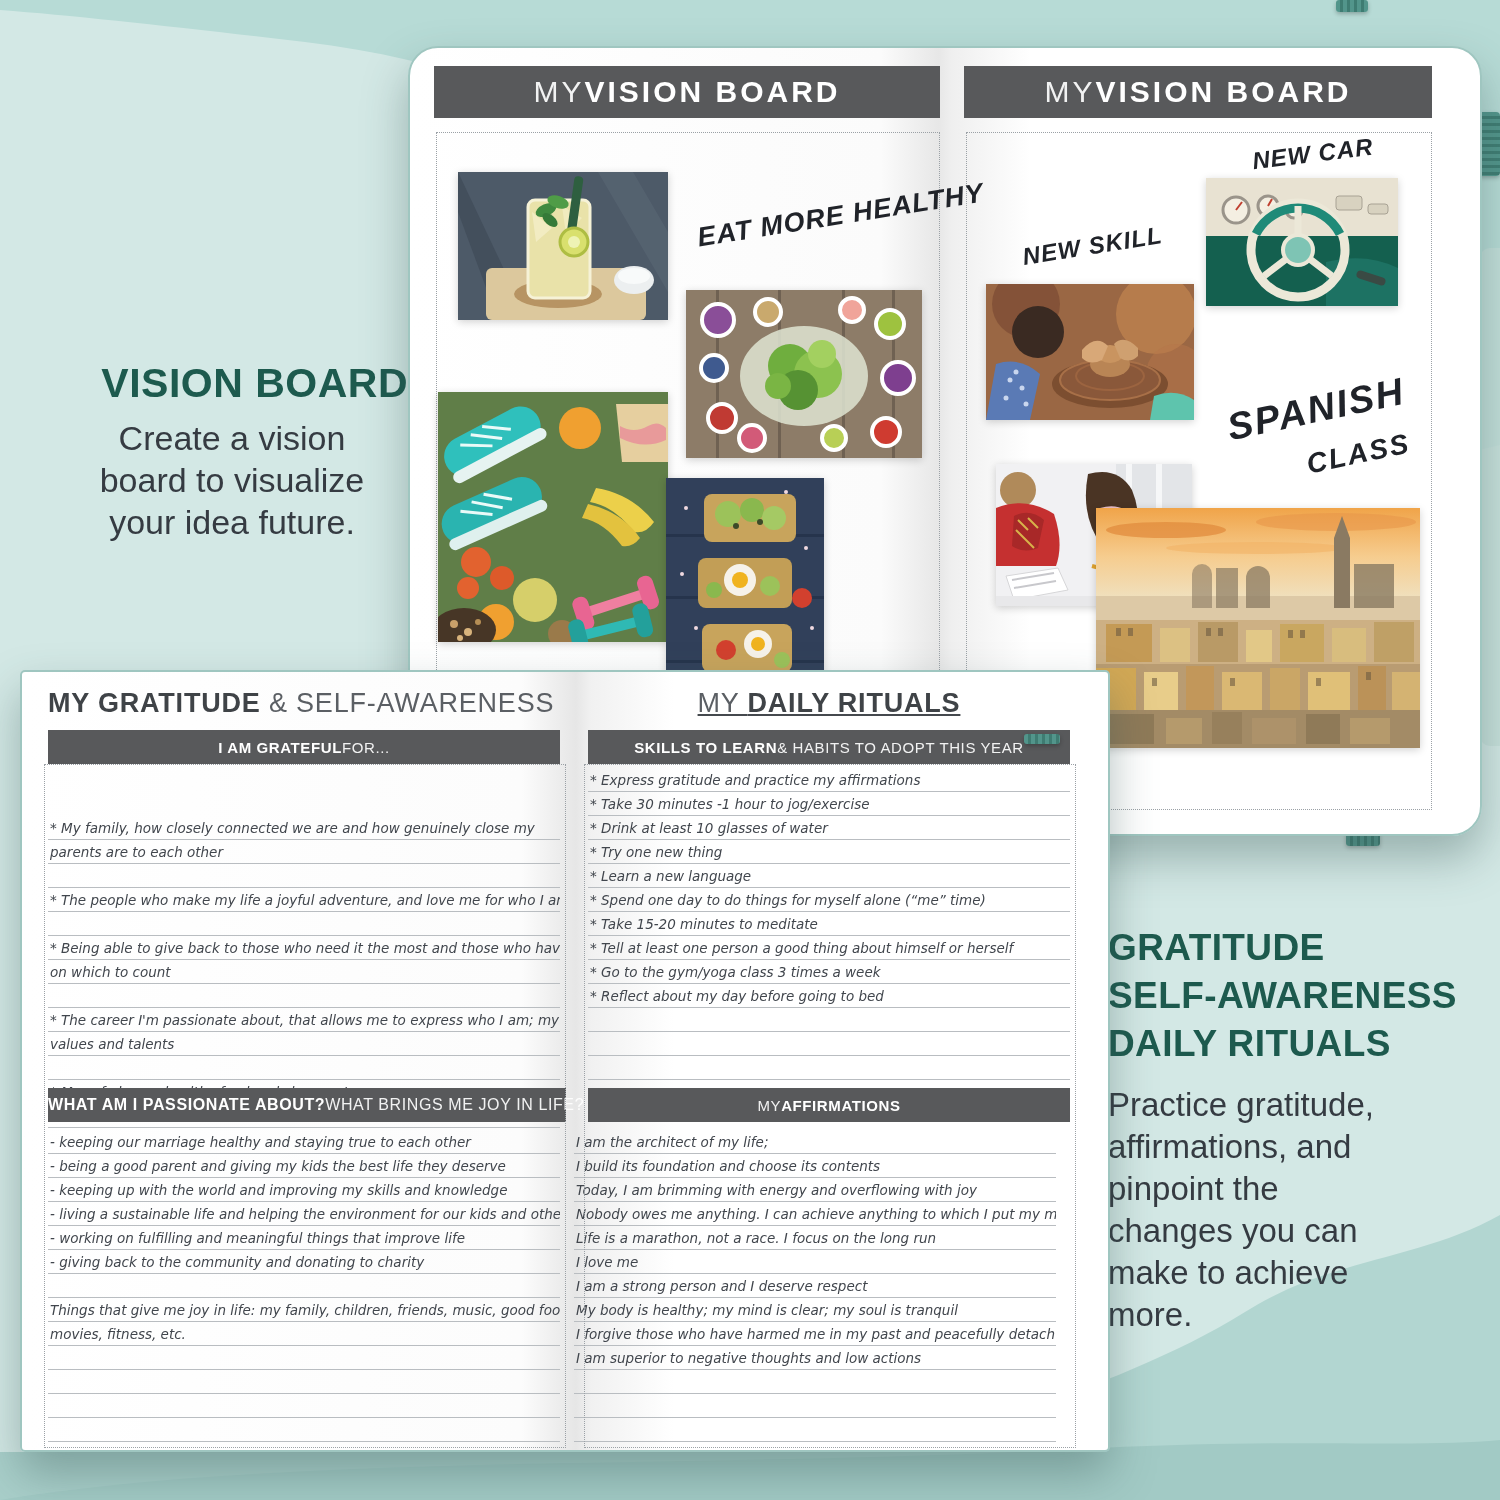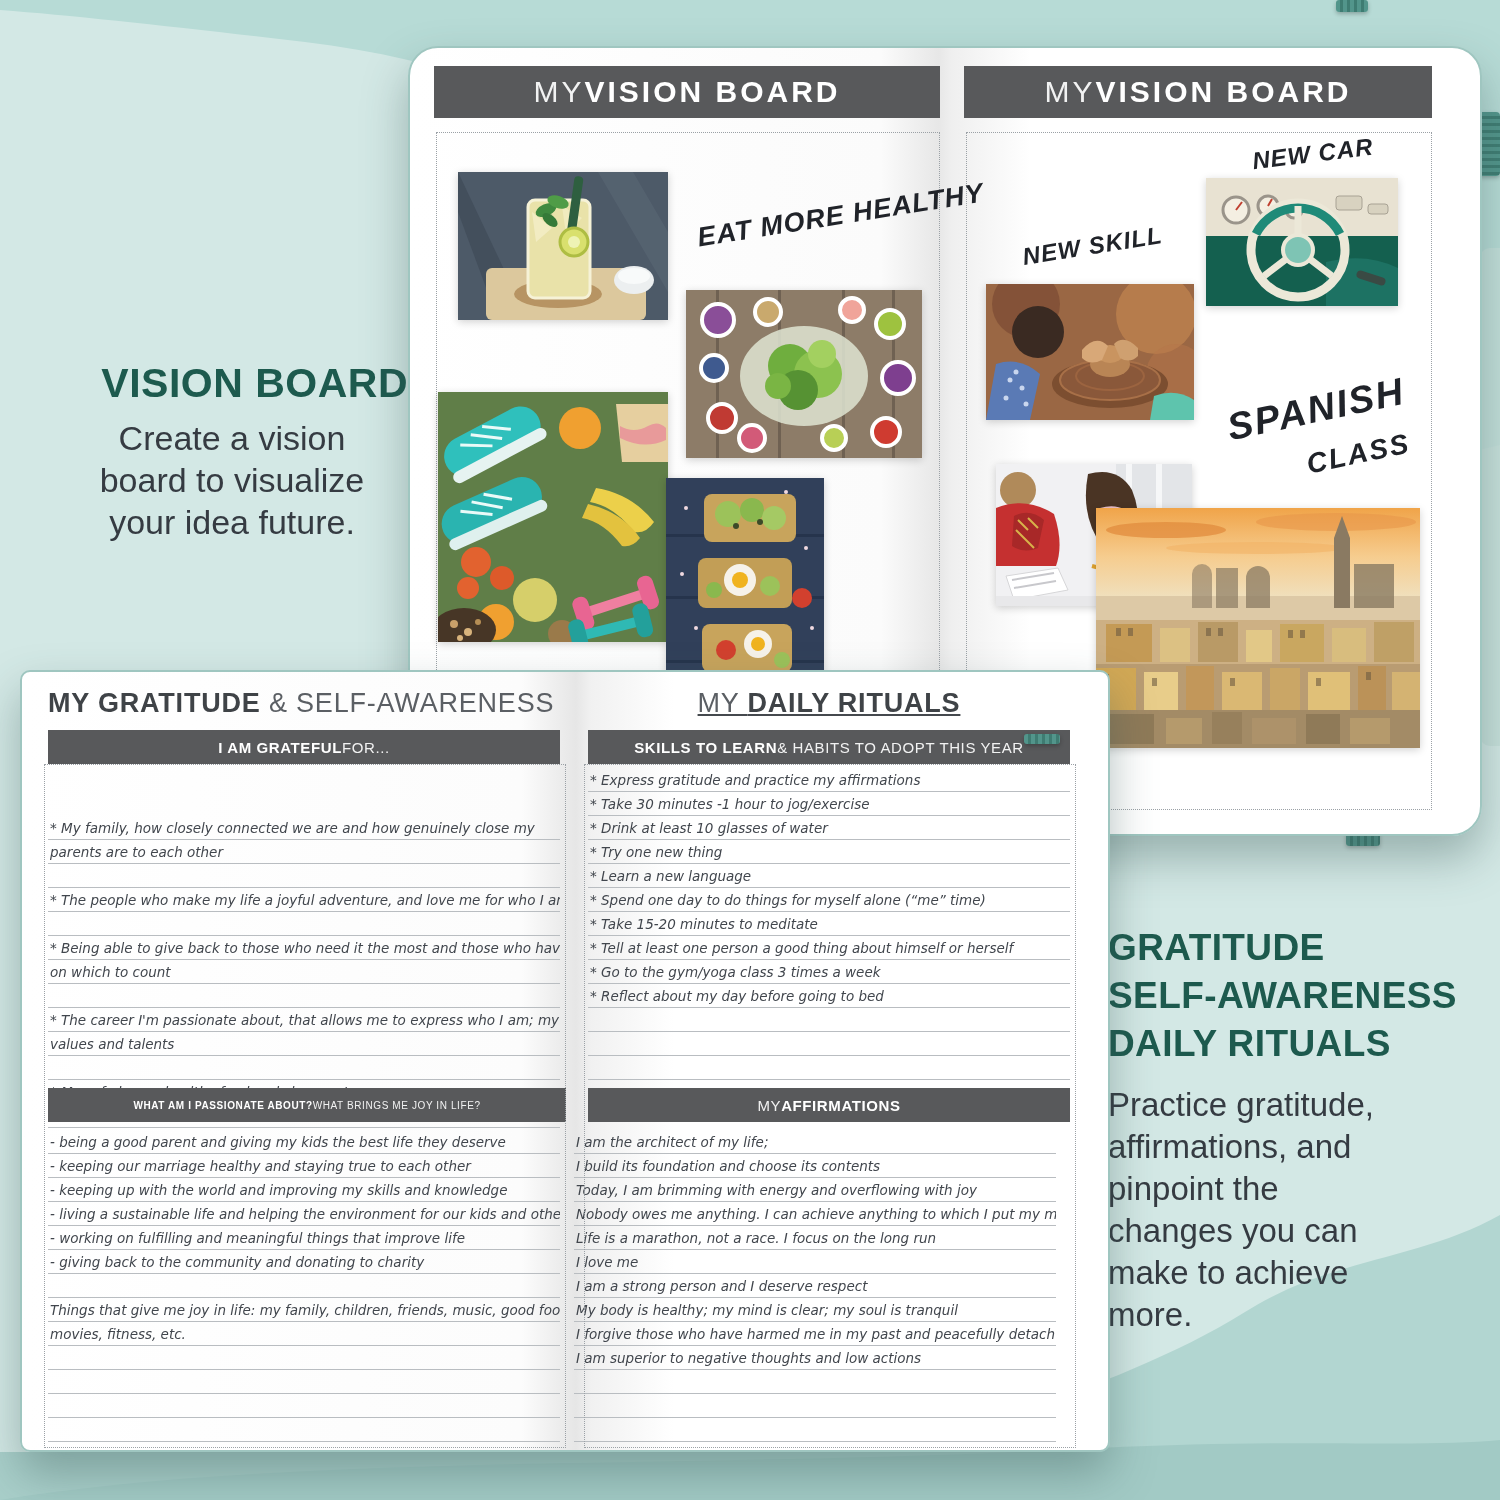"MY GRATITUDE & SELF-AWARENESS" #journal-notebook { border-radius: 10px -> 5px }
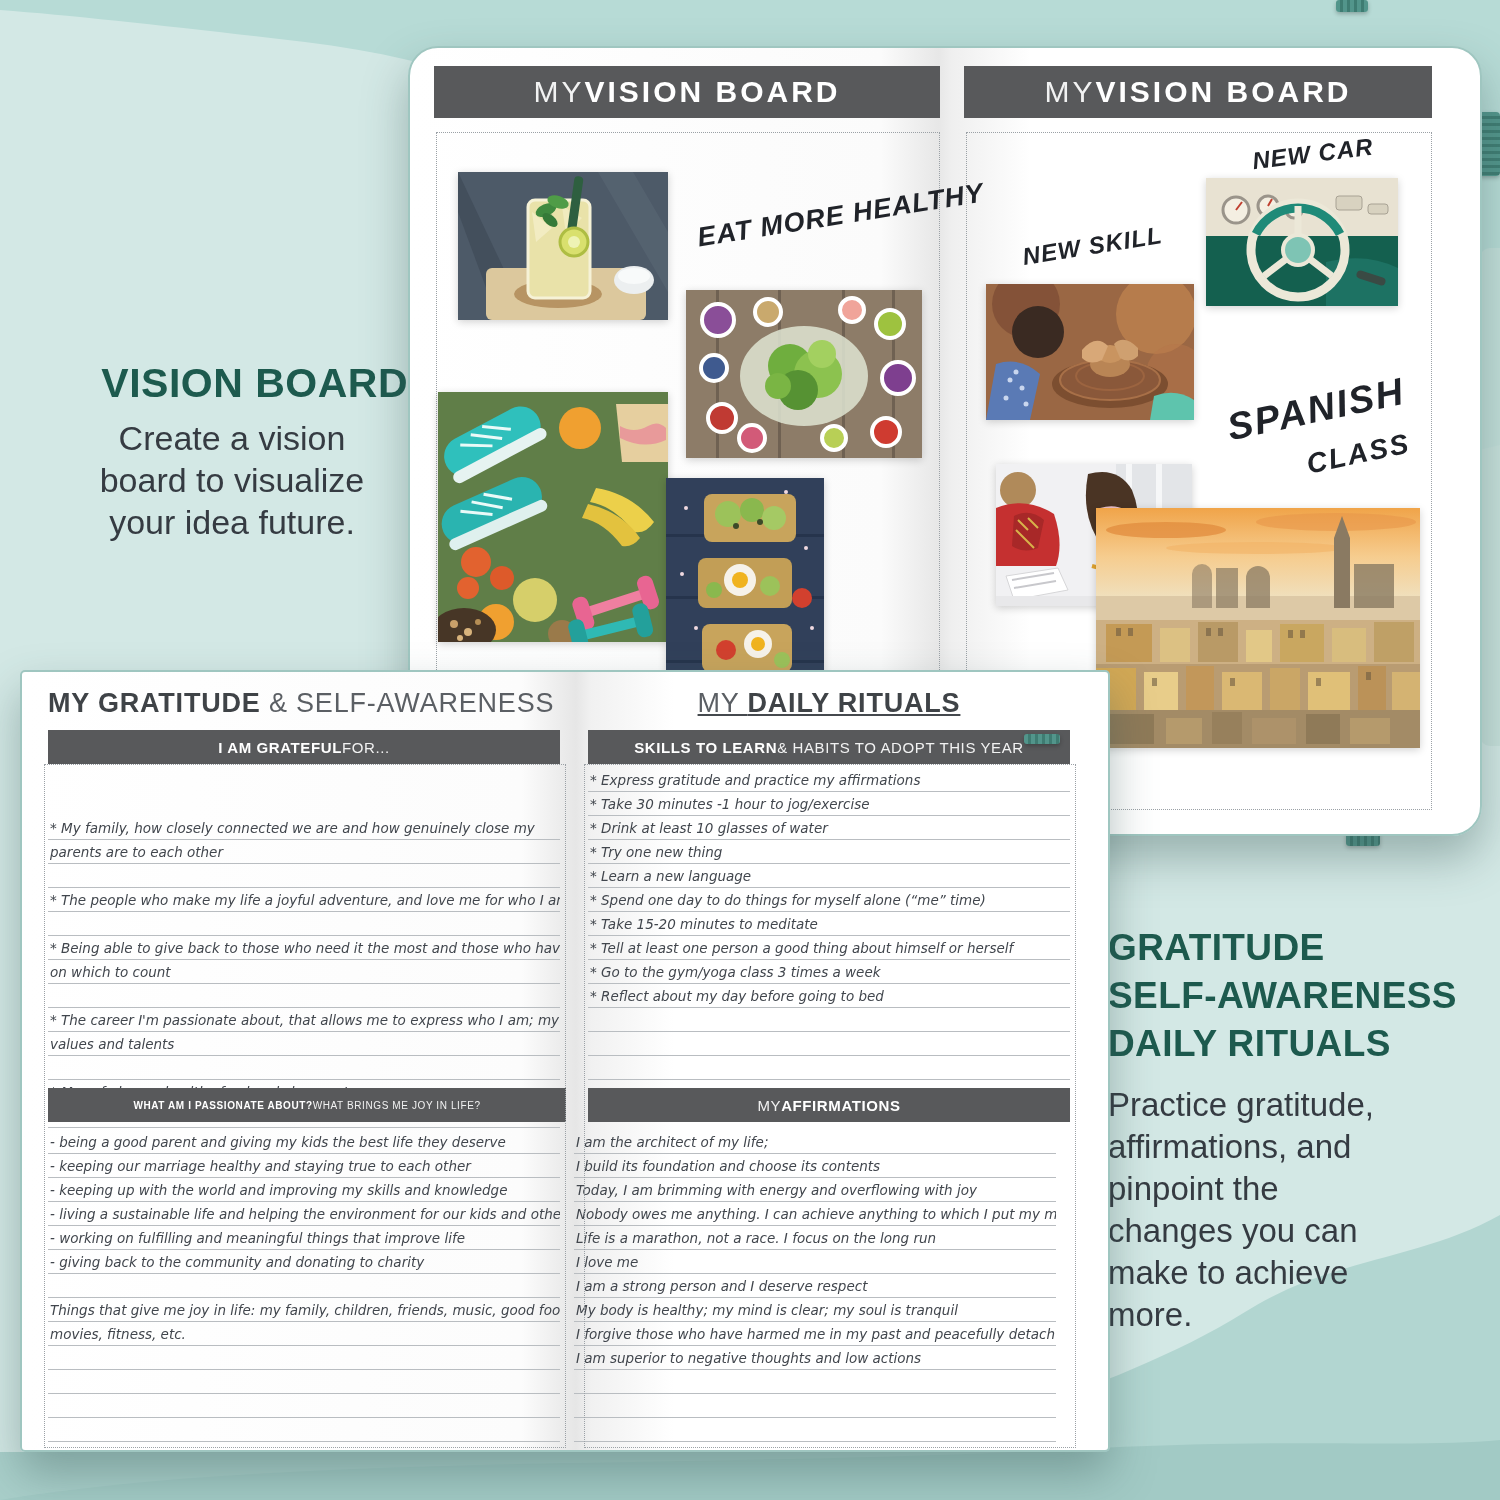"WHAT AM I PASSIONATE ABOUT?" div.bar { font-size: 10px -> 16px; justify-content: none -> space-between }
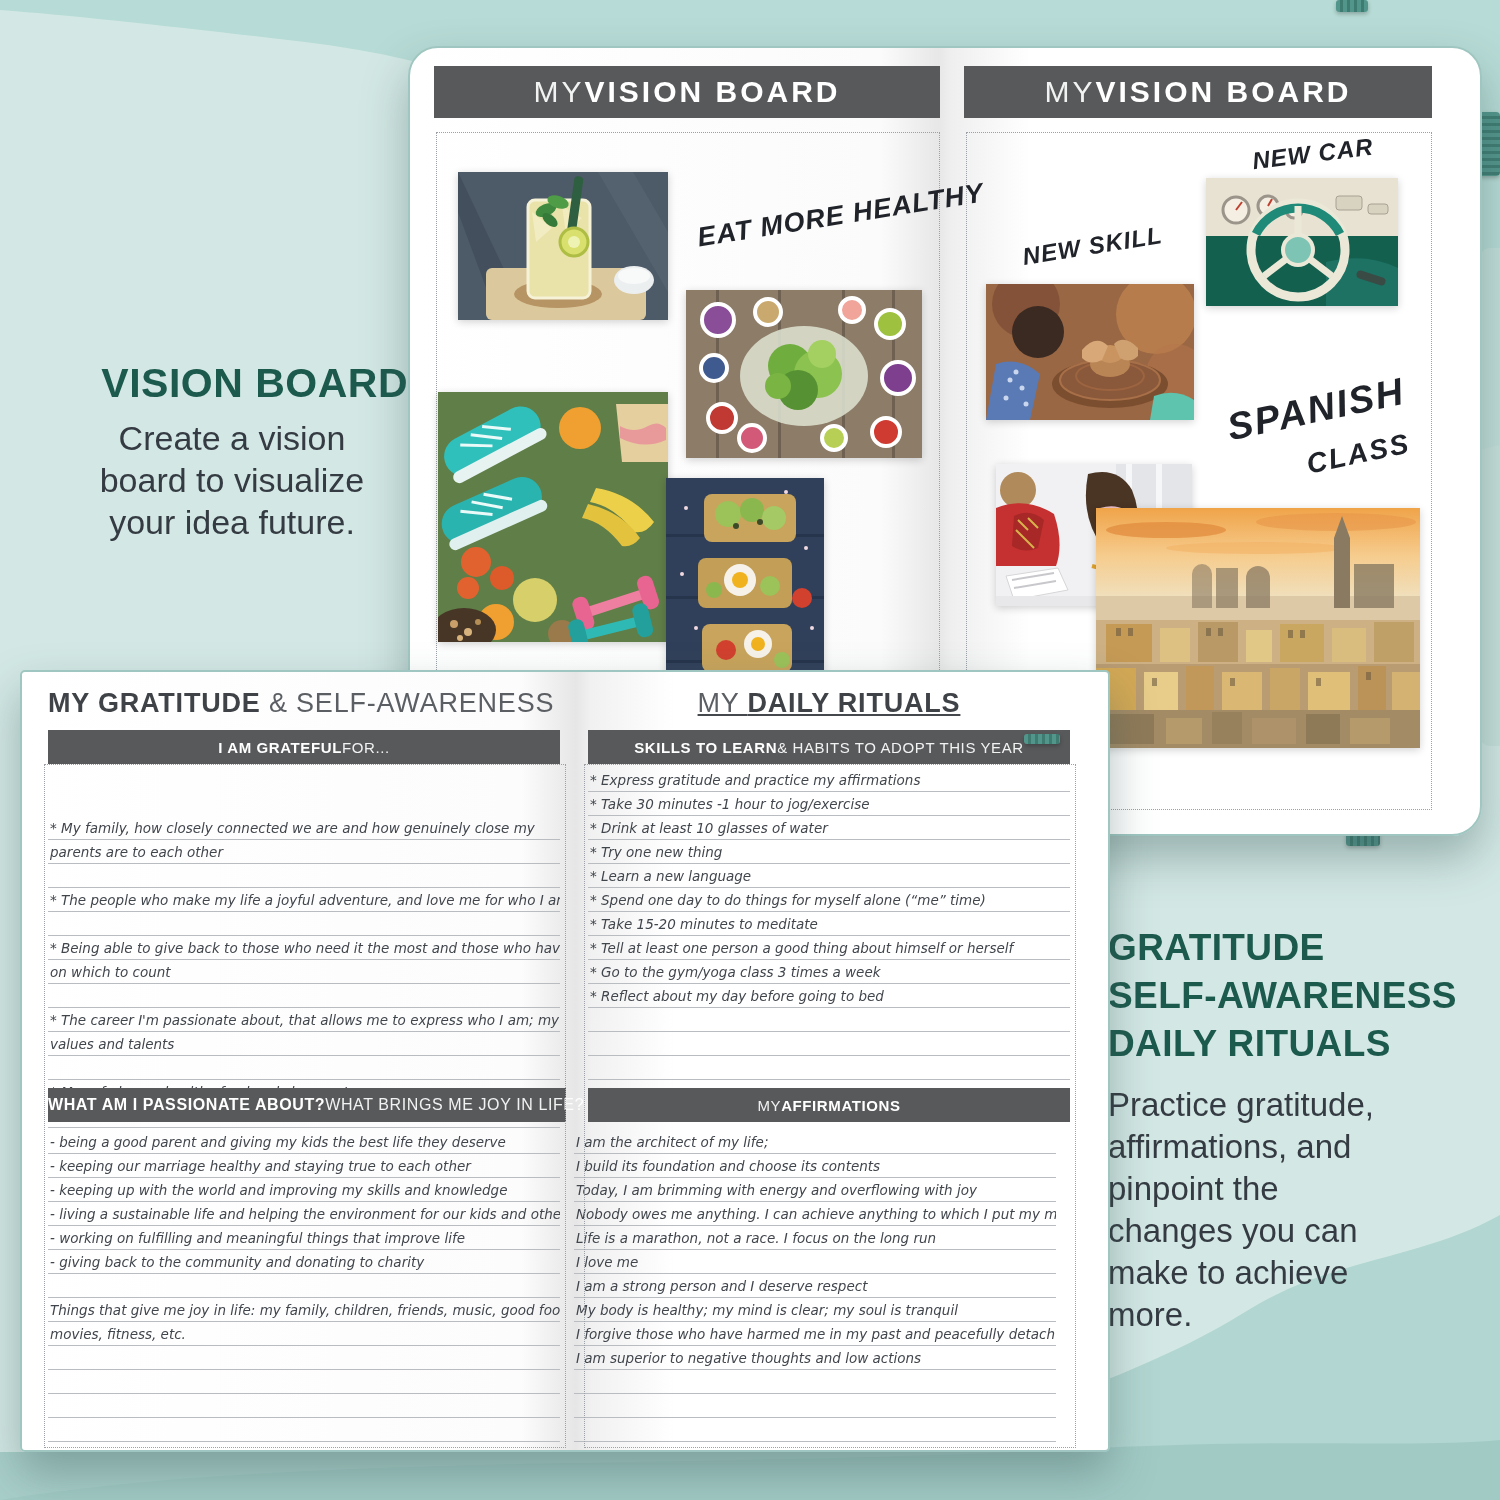"- being a good parent" div.hw-line { order: before "- keeping our marriage healthy" -> after "- keeping our marriage healthy" }
